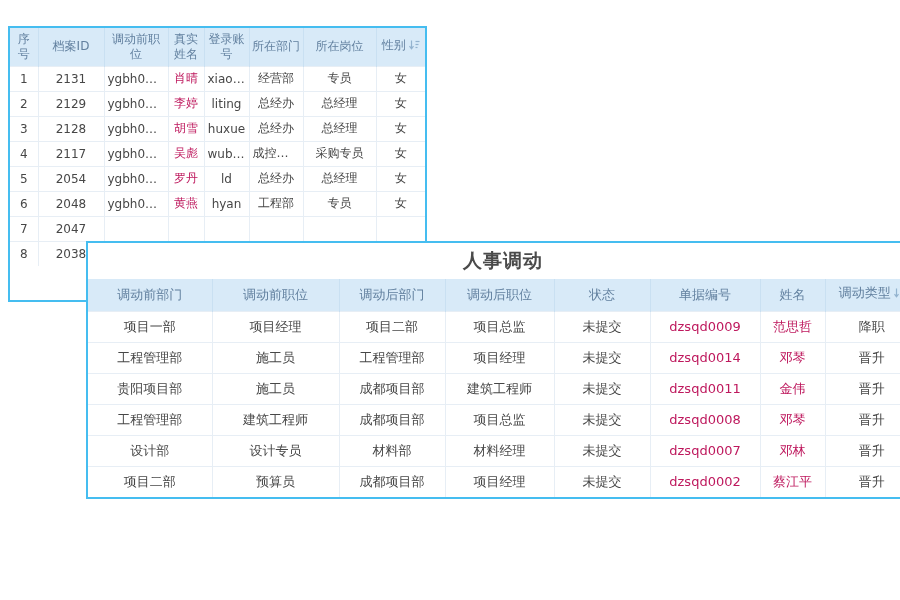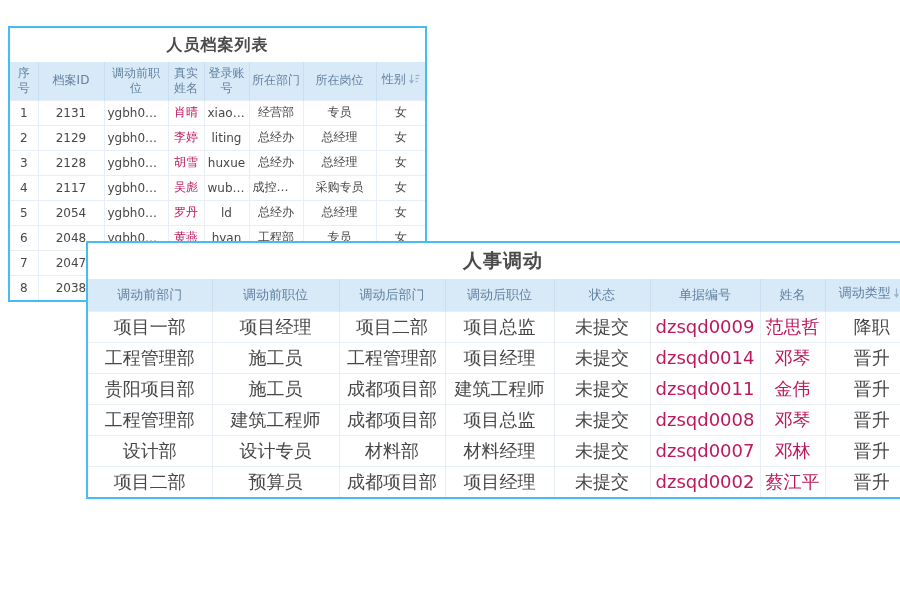"人员档案列表" div.card-title { html: <div>人员档案列表</div> -> none }
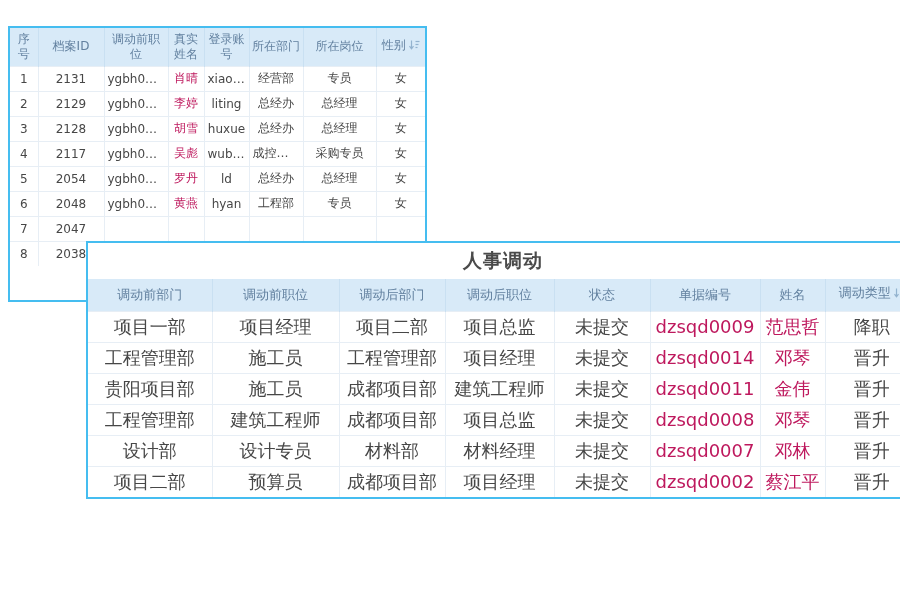"项目一部" #transfer-card tbody td { font-size: 18px -> 13px }
